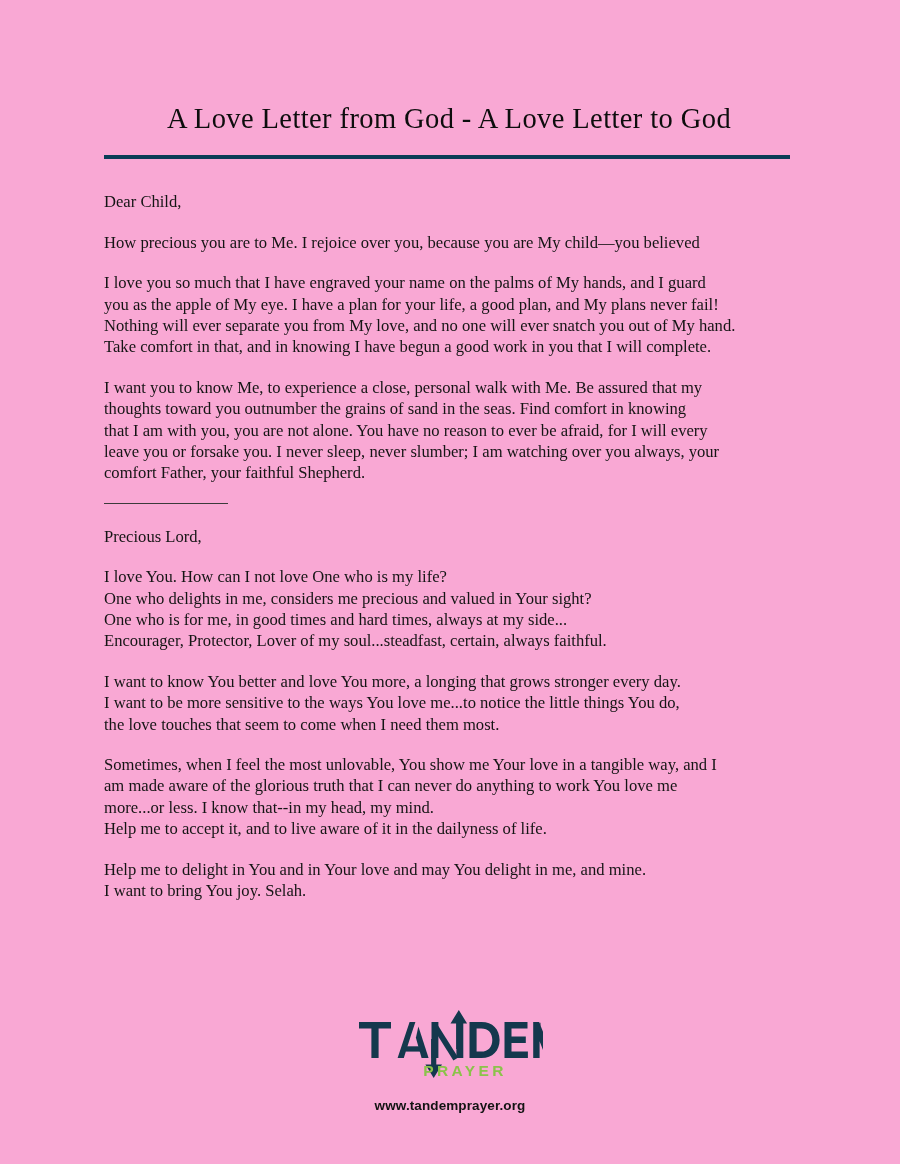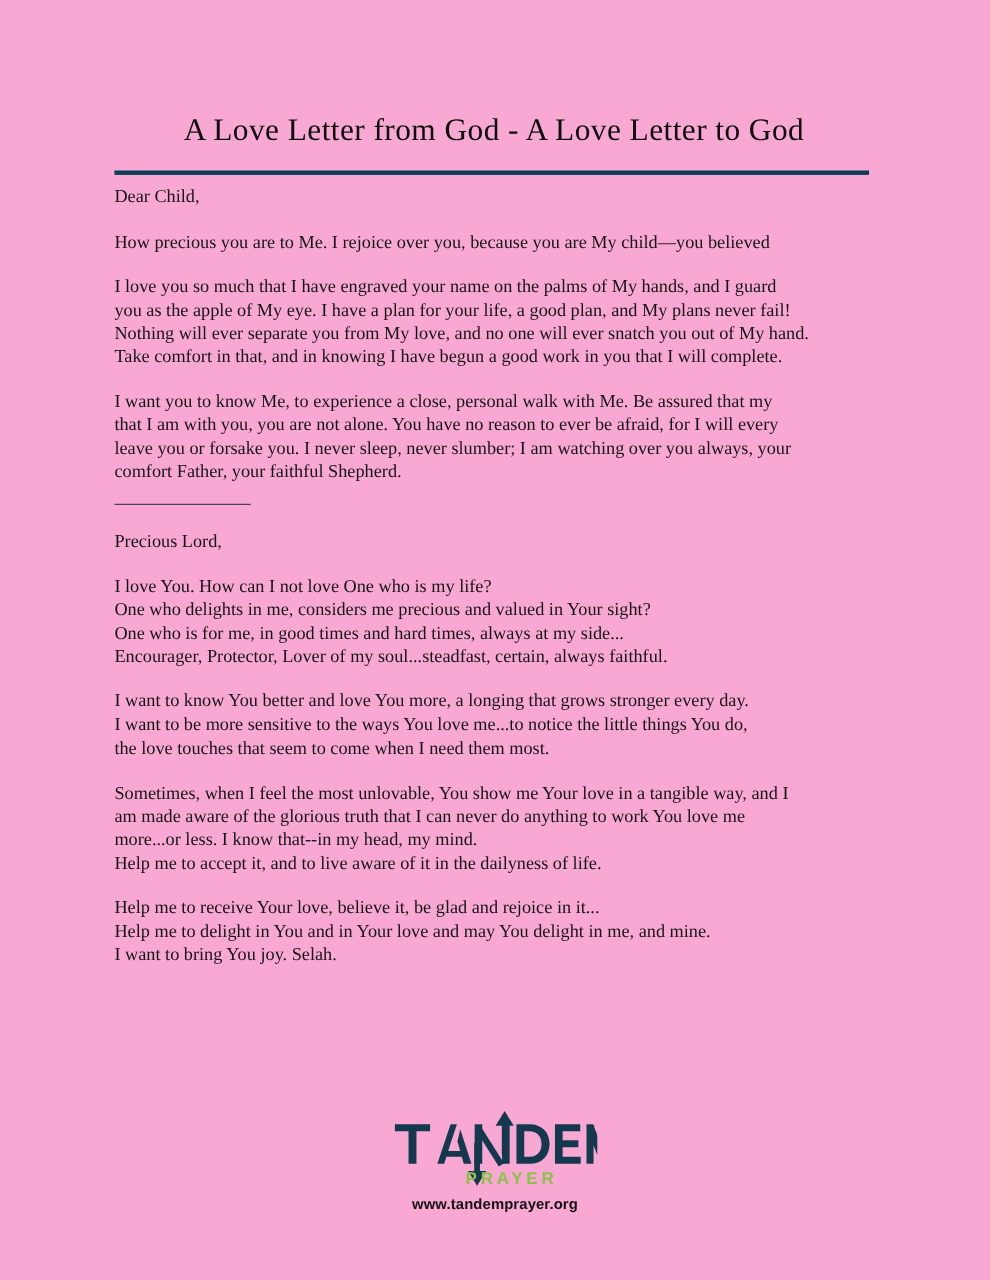"Dear Child," .letter { padding-top: 9px -> 32px }
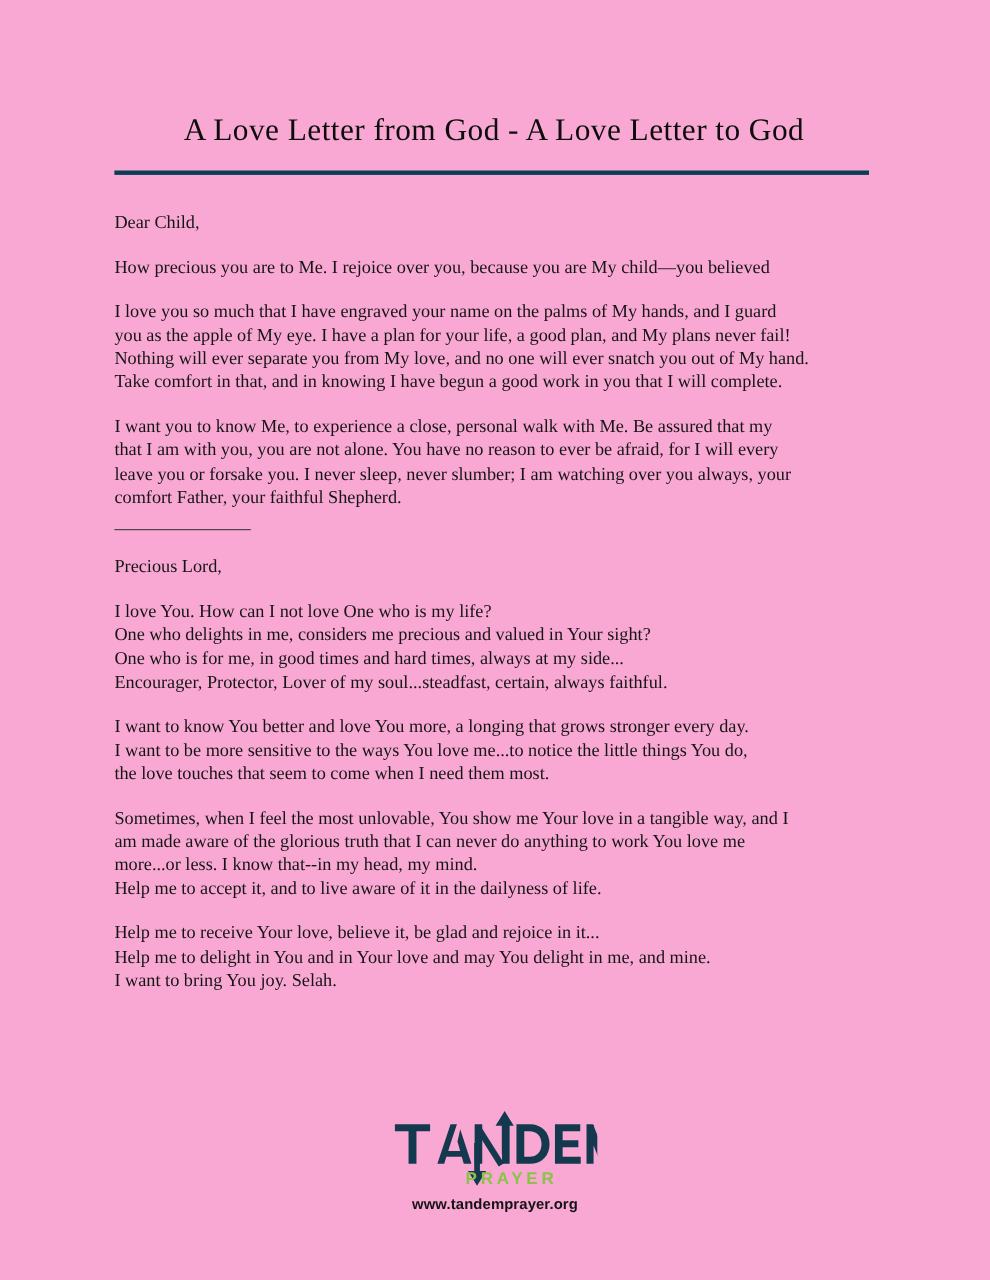"thoughts toward you outnumber the" span.ln { html: none -> <span>thoughts toward you outnumber the grains of sand in the seas. Find comfort in knowing</span> }
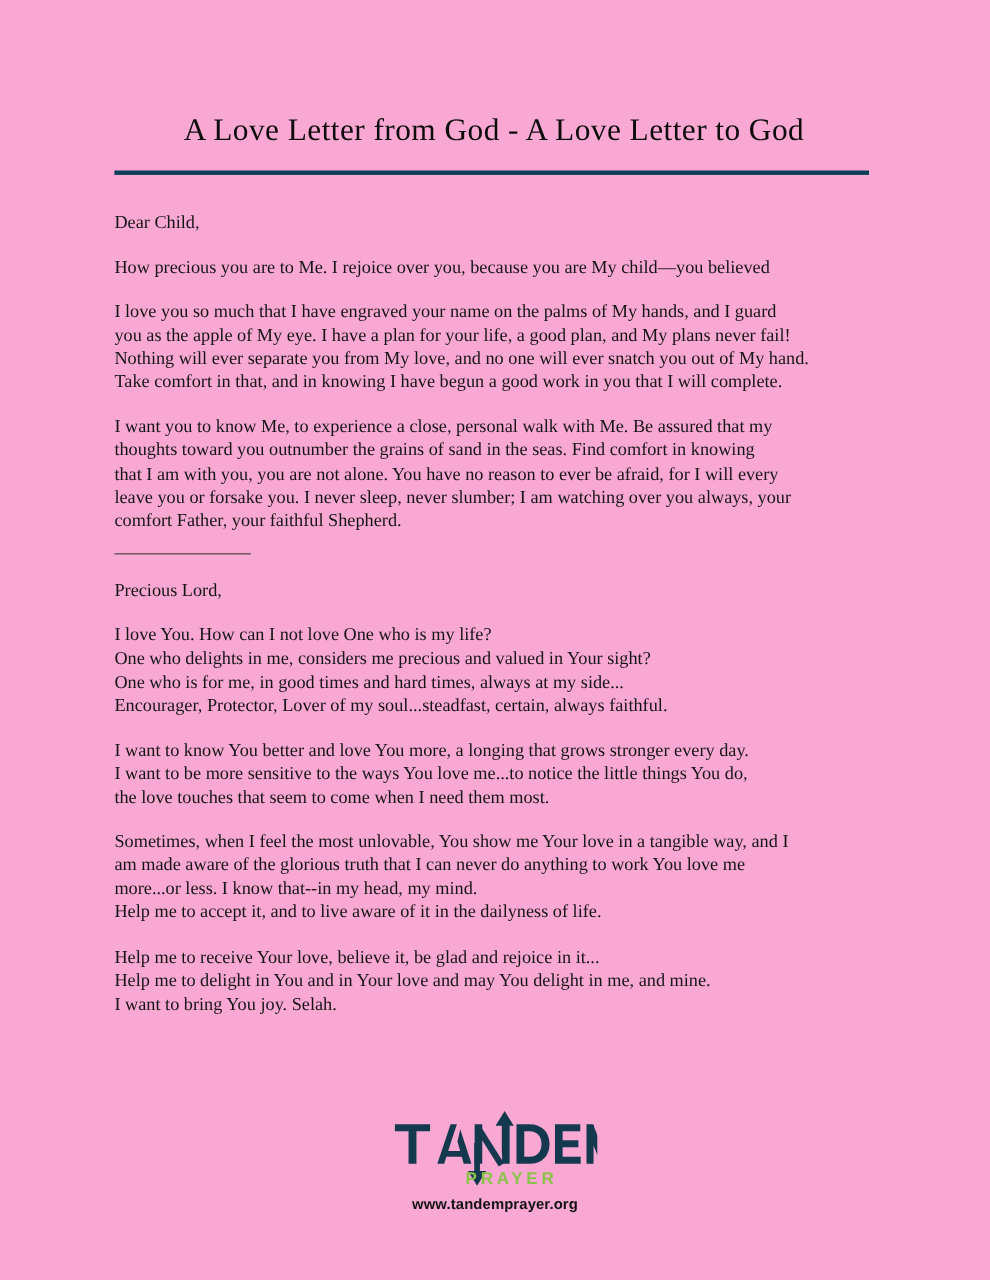"Help me to receive Your" span.ln { html: <span>Help me to receive Your love, believe it, be glad and rejoice in it...</span> -> none }
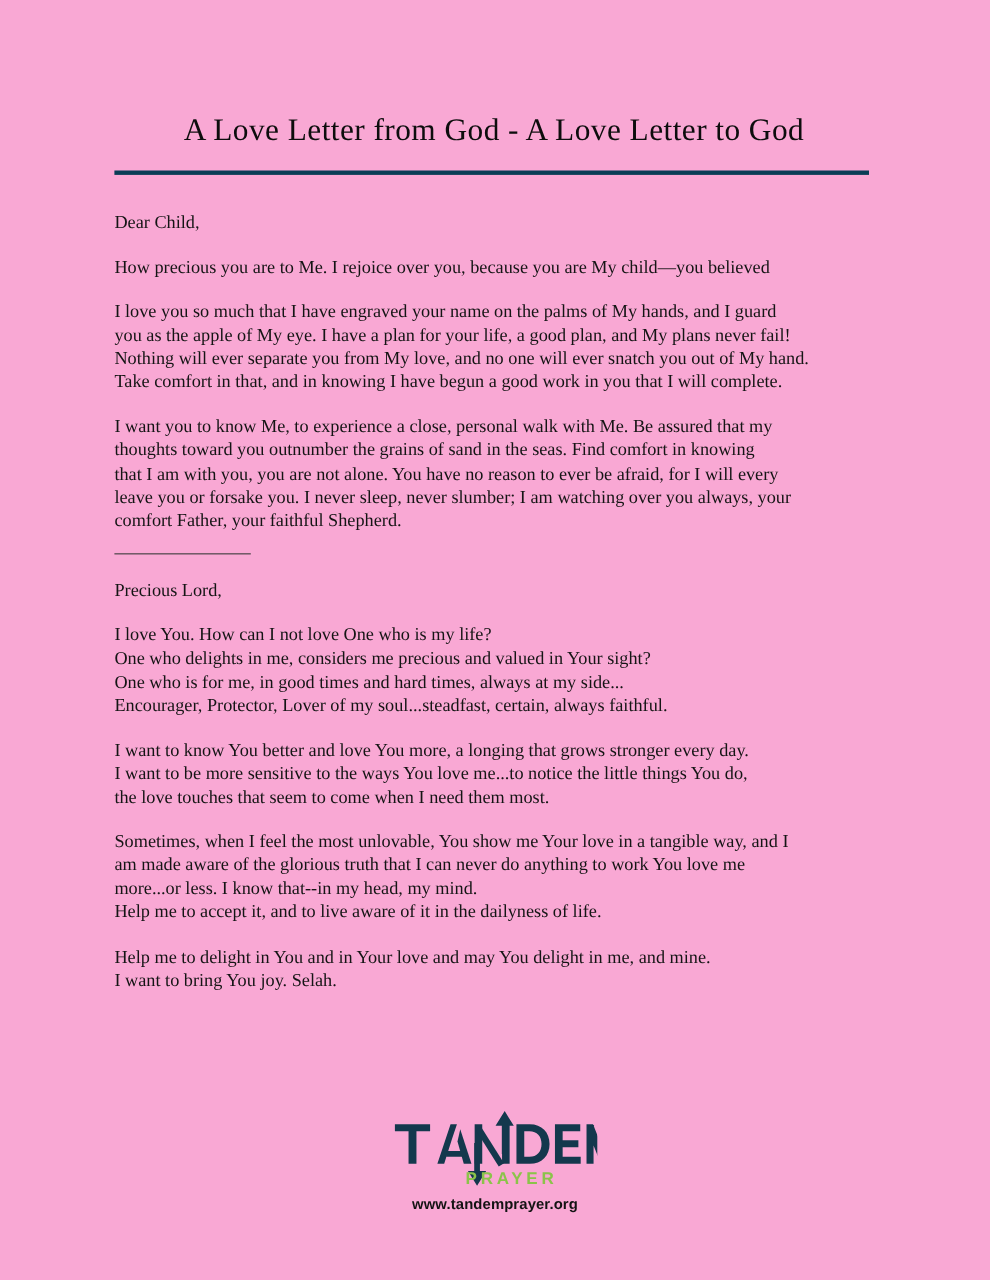"www.tandemprayer.org" .site-url { margin-top: none -> 12px }
